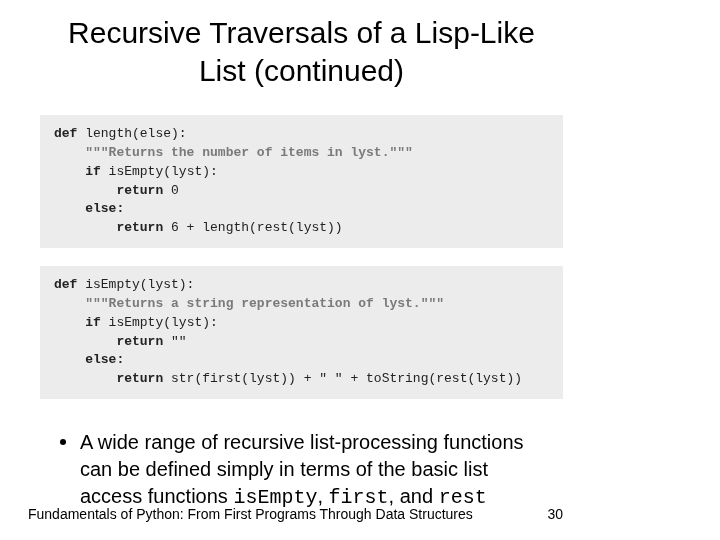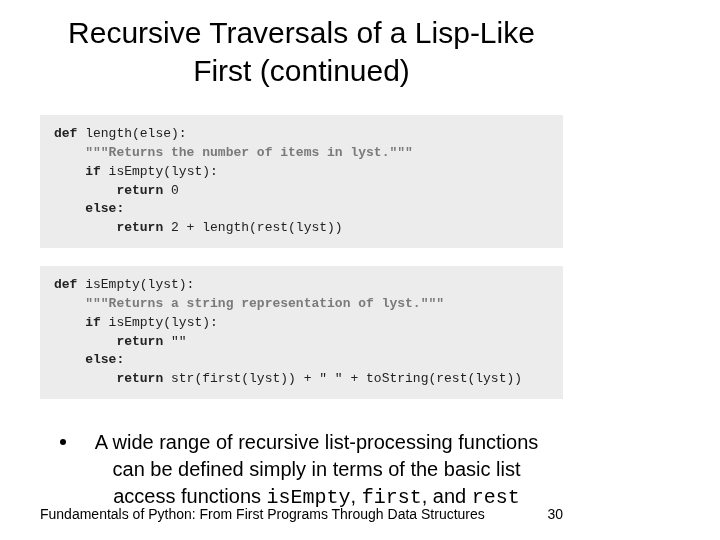"First (continued)" span { text: First -> List }
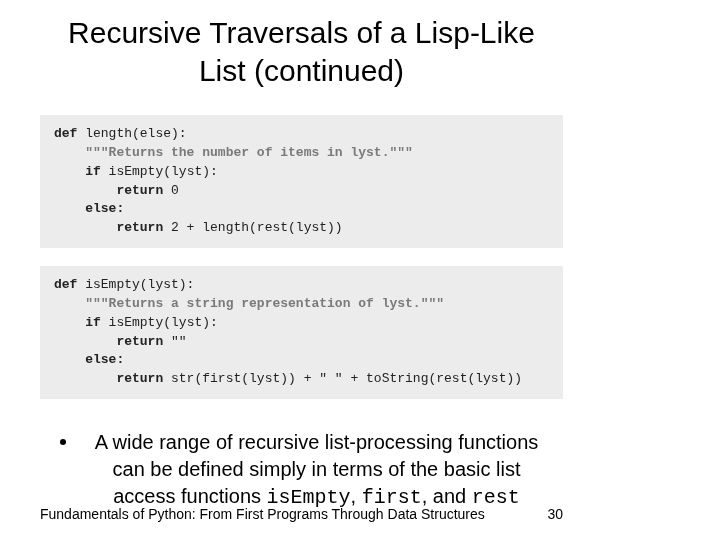"2 + length(rest(lyst))" span { text: 2 -> 6 }
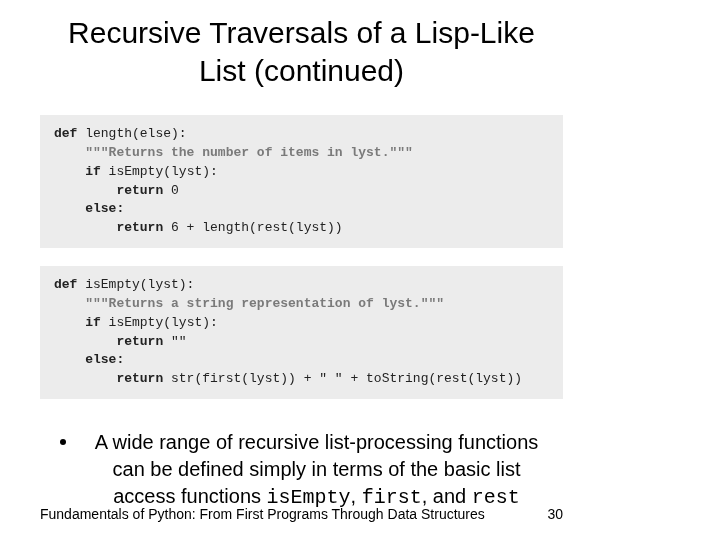"A wide range of recursive" .bullet { text-align: center -> none }
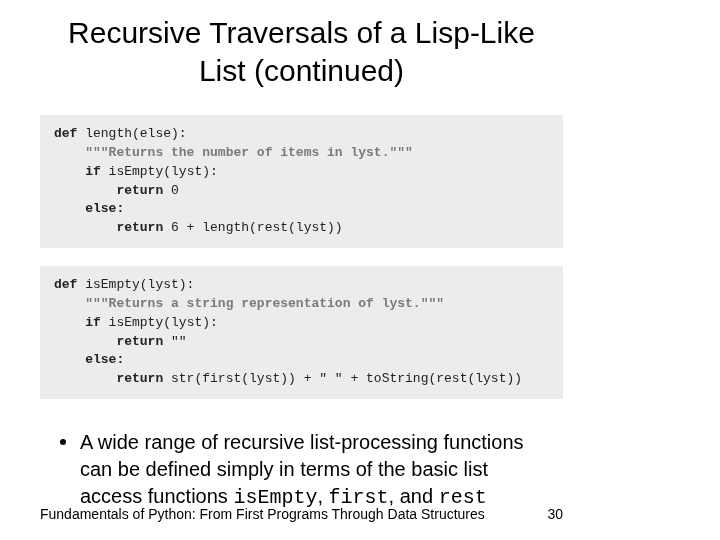"Fundamentals of Python: From First" .footer { left: 40px -> 28px }
